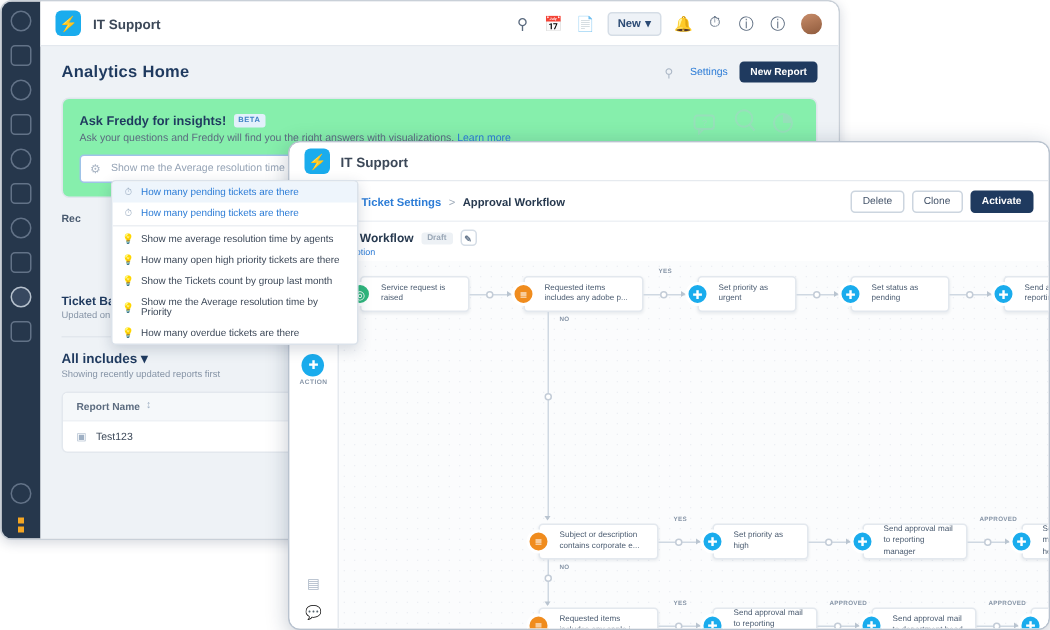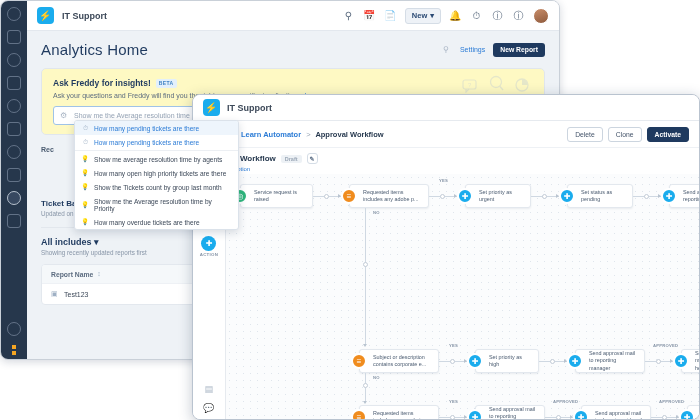"Analytics Home" .pgtitle { font-size: 15px -> 11px; font-weight: normal -> bold }
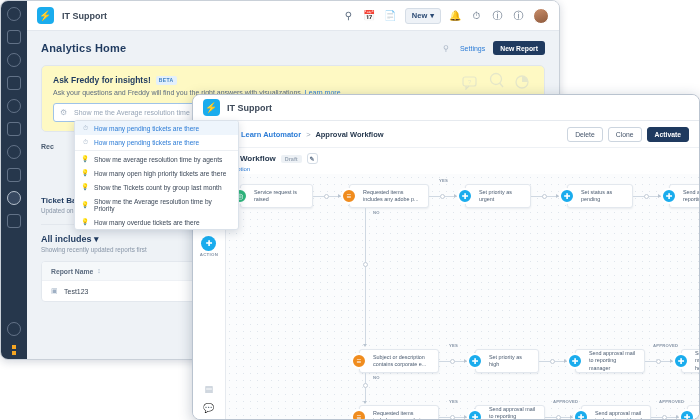"Ask Freddy for insights!" .card { background: #fef9c3 -> #86efac }
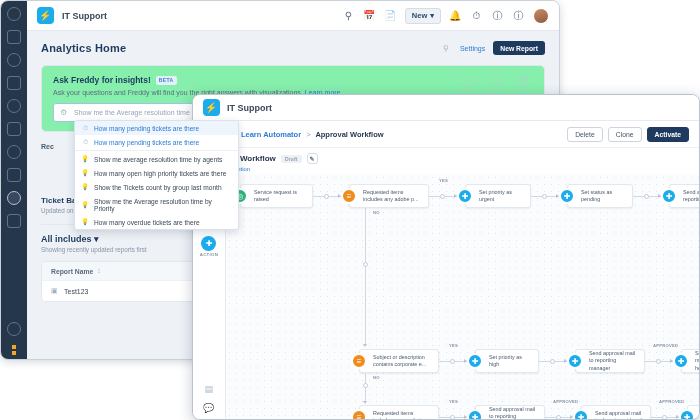"Learn Automator" span { text: Learn Automator -> Ticket Settings }
